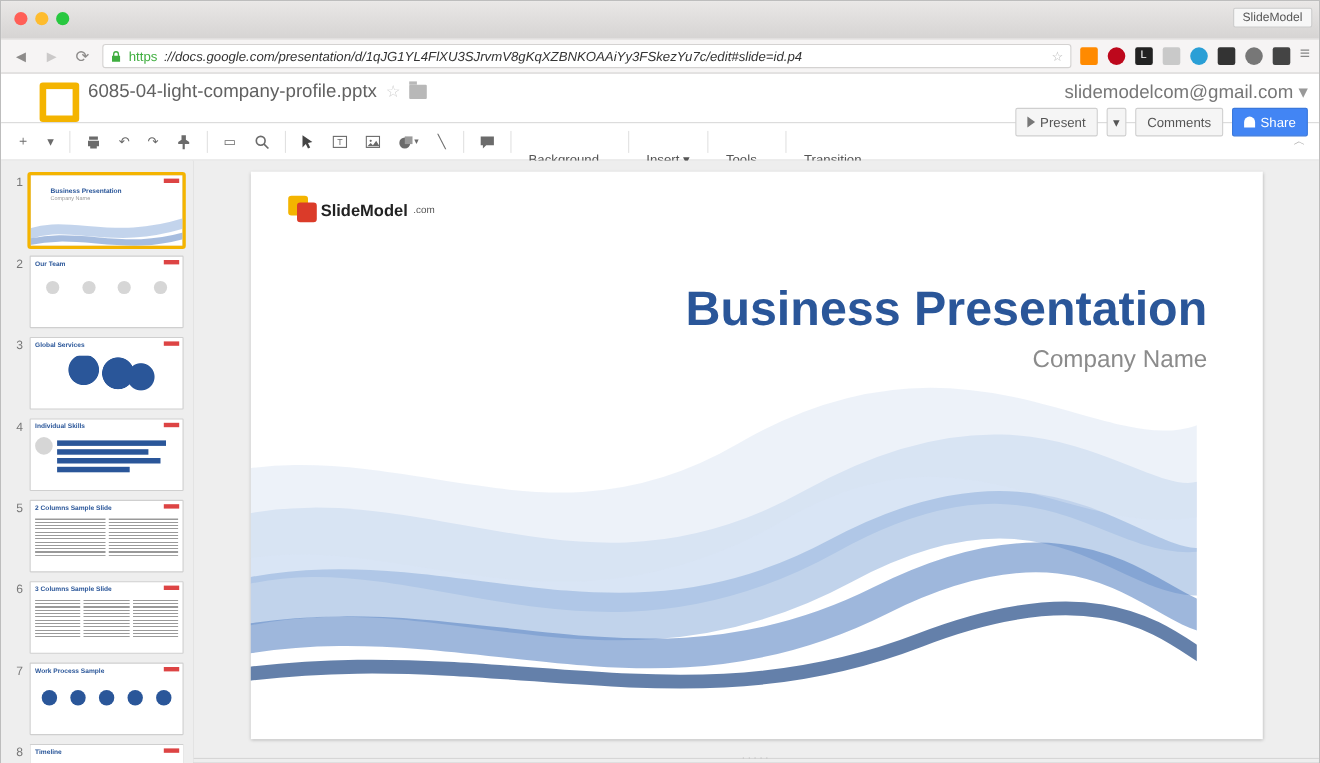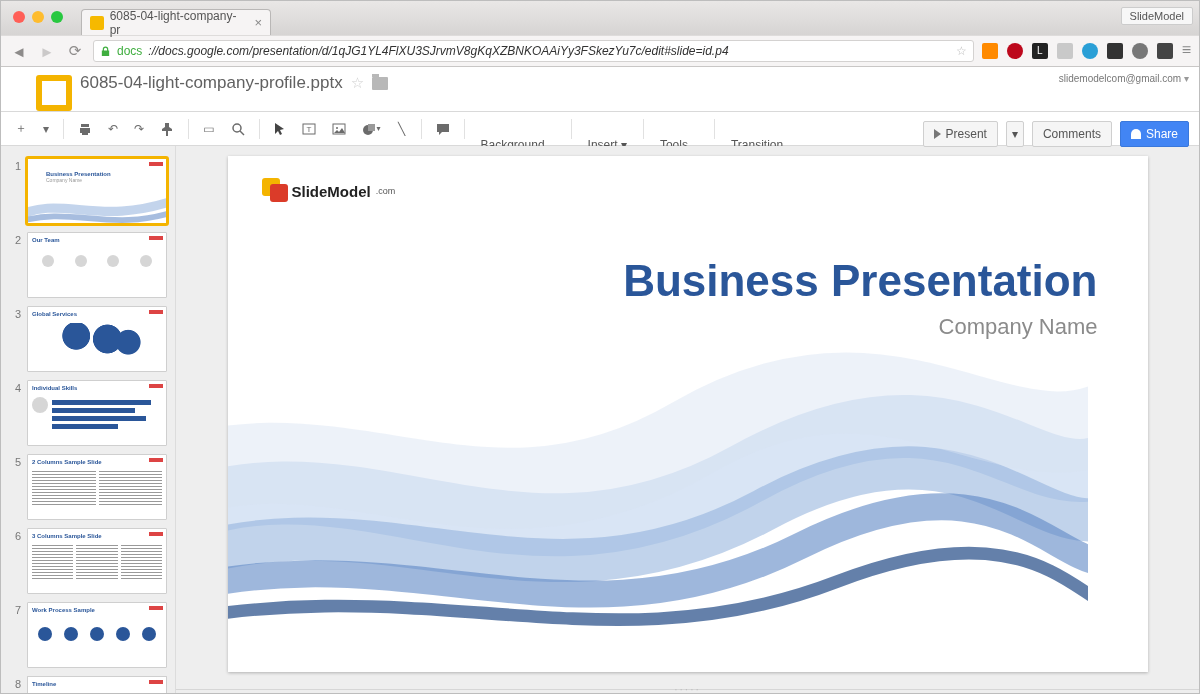"6085-04-light-company-pr" div.tab { html: <div> <span></span> <span>6085-04-light-company-pr</span> <span>×</span> </div> -> none }
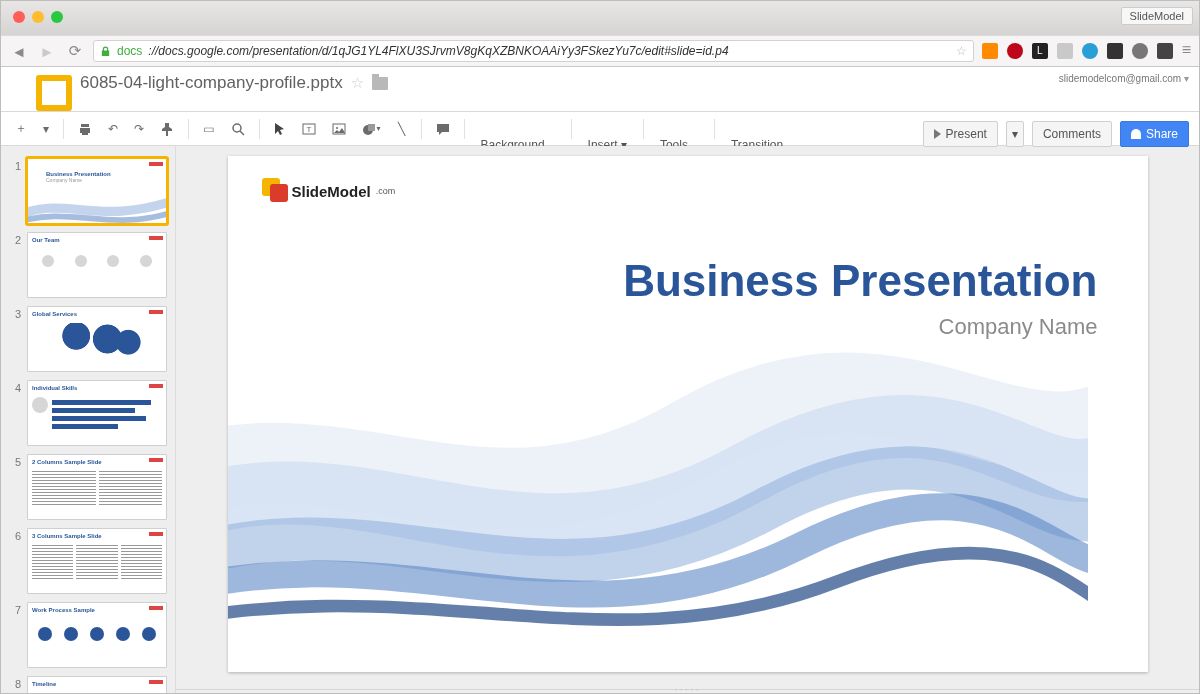"docs" span { text: docs -> https }
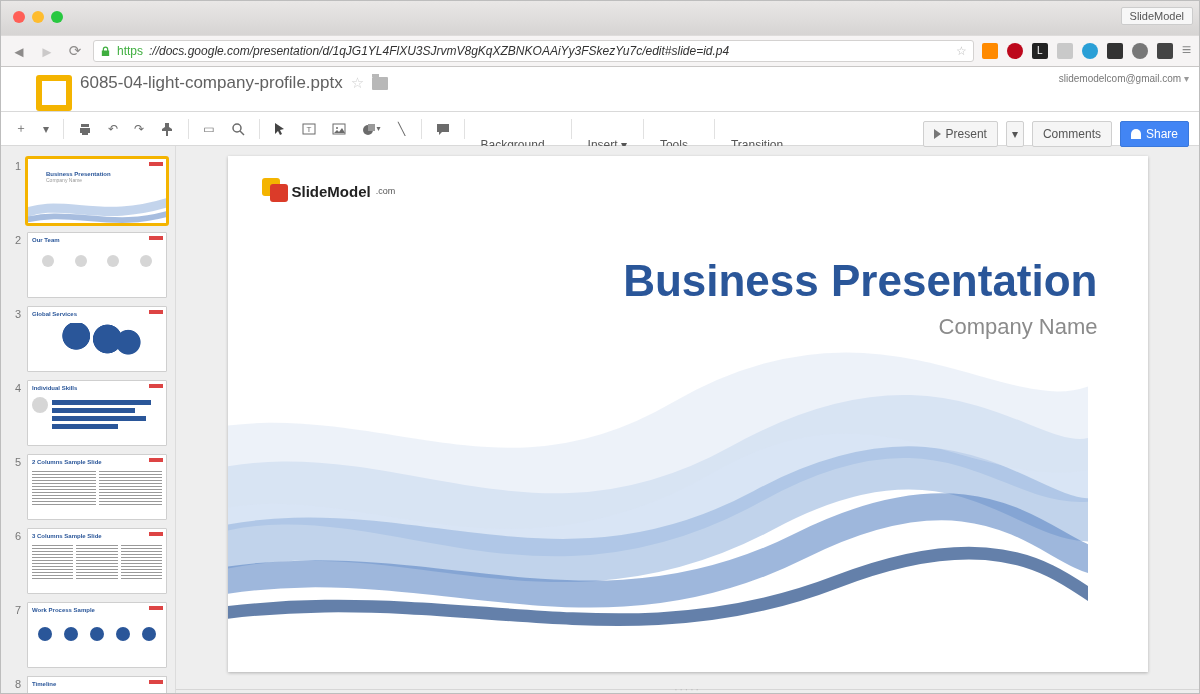"slidemodelcom@gmail.com" .user-email { font-size: 10px -> 17px }
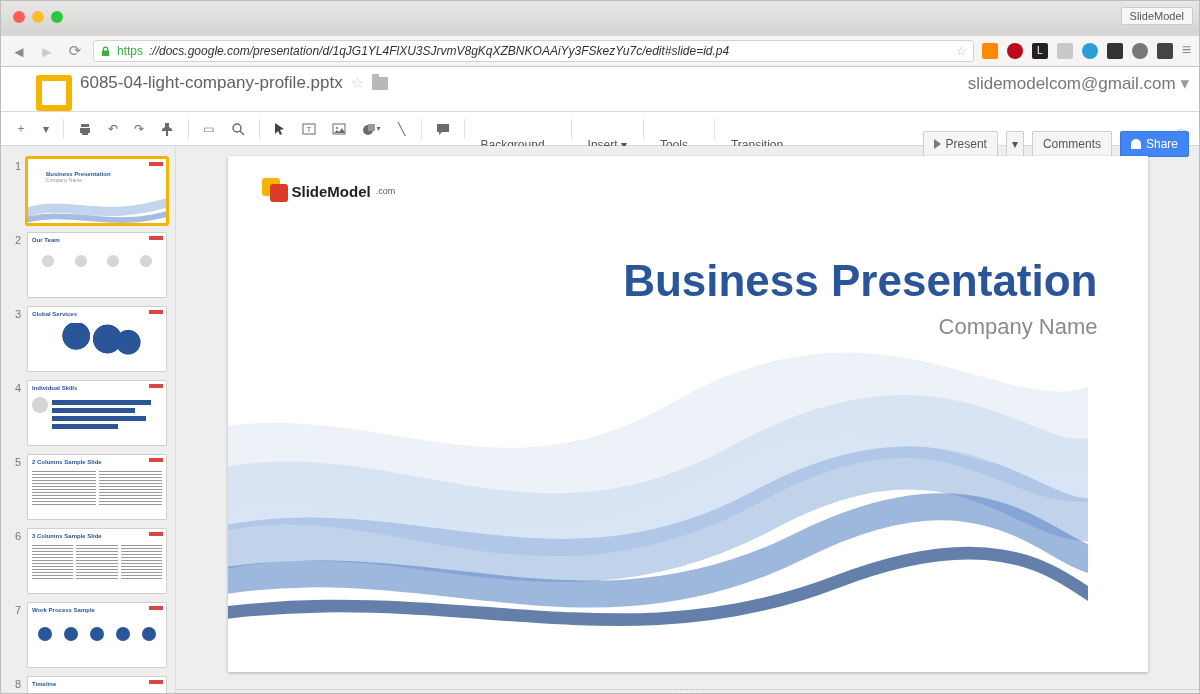"Present" .btn { margin-top: 33px -> none }
